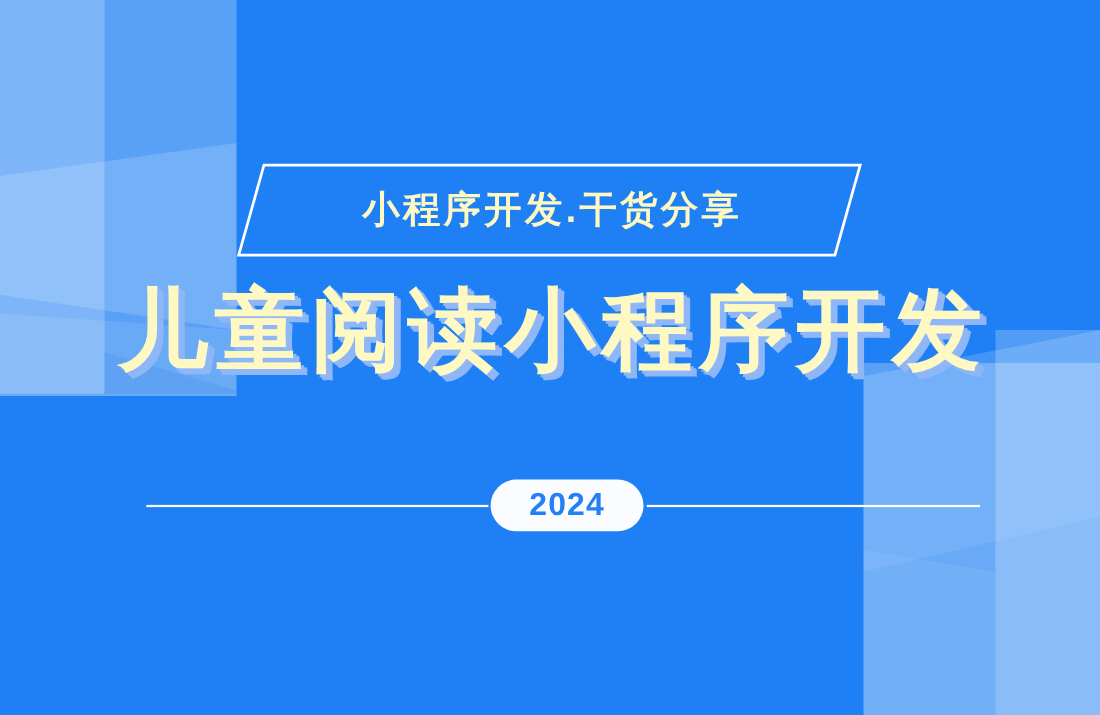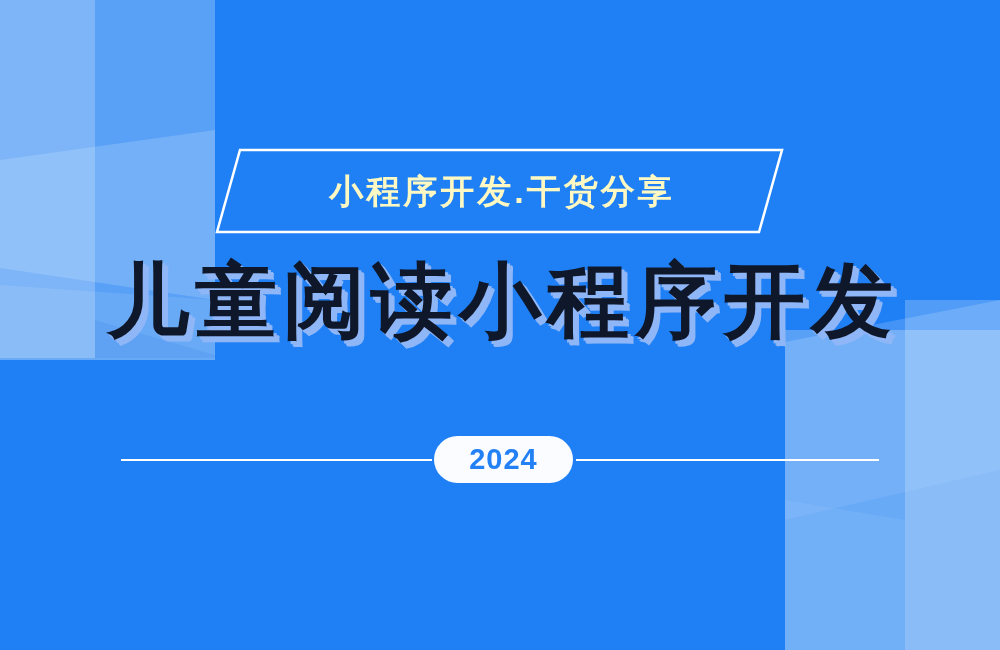"儿童阅读小程序开发" .title { color: #0f172a -> #fef9c3 }
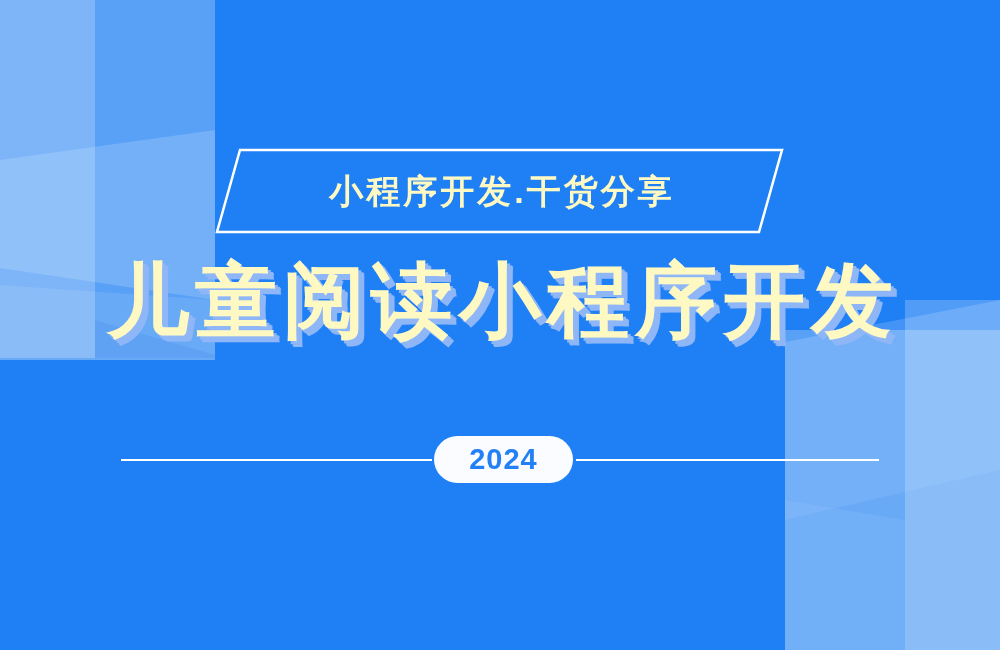"2024" .year-row { left: 4px -> 16px }
